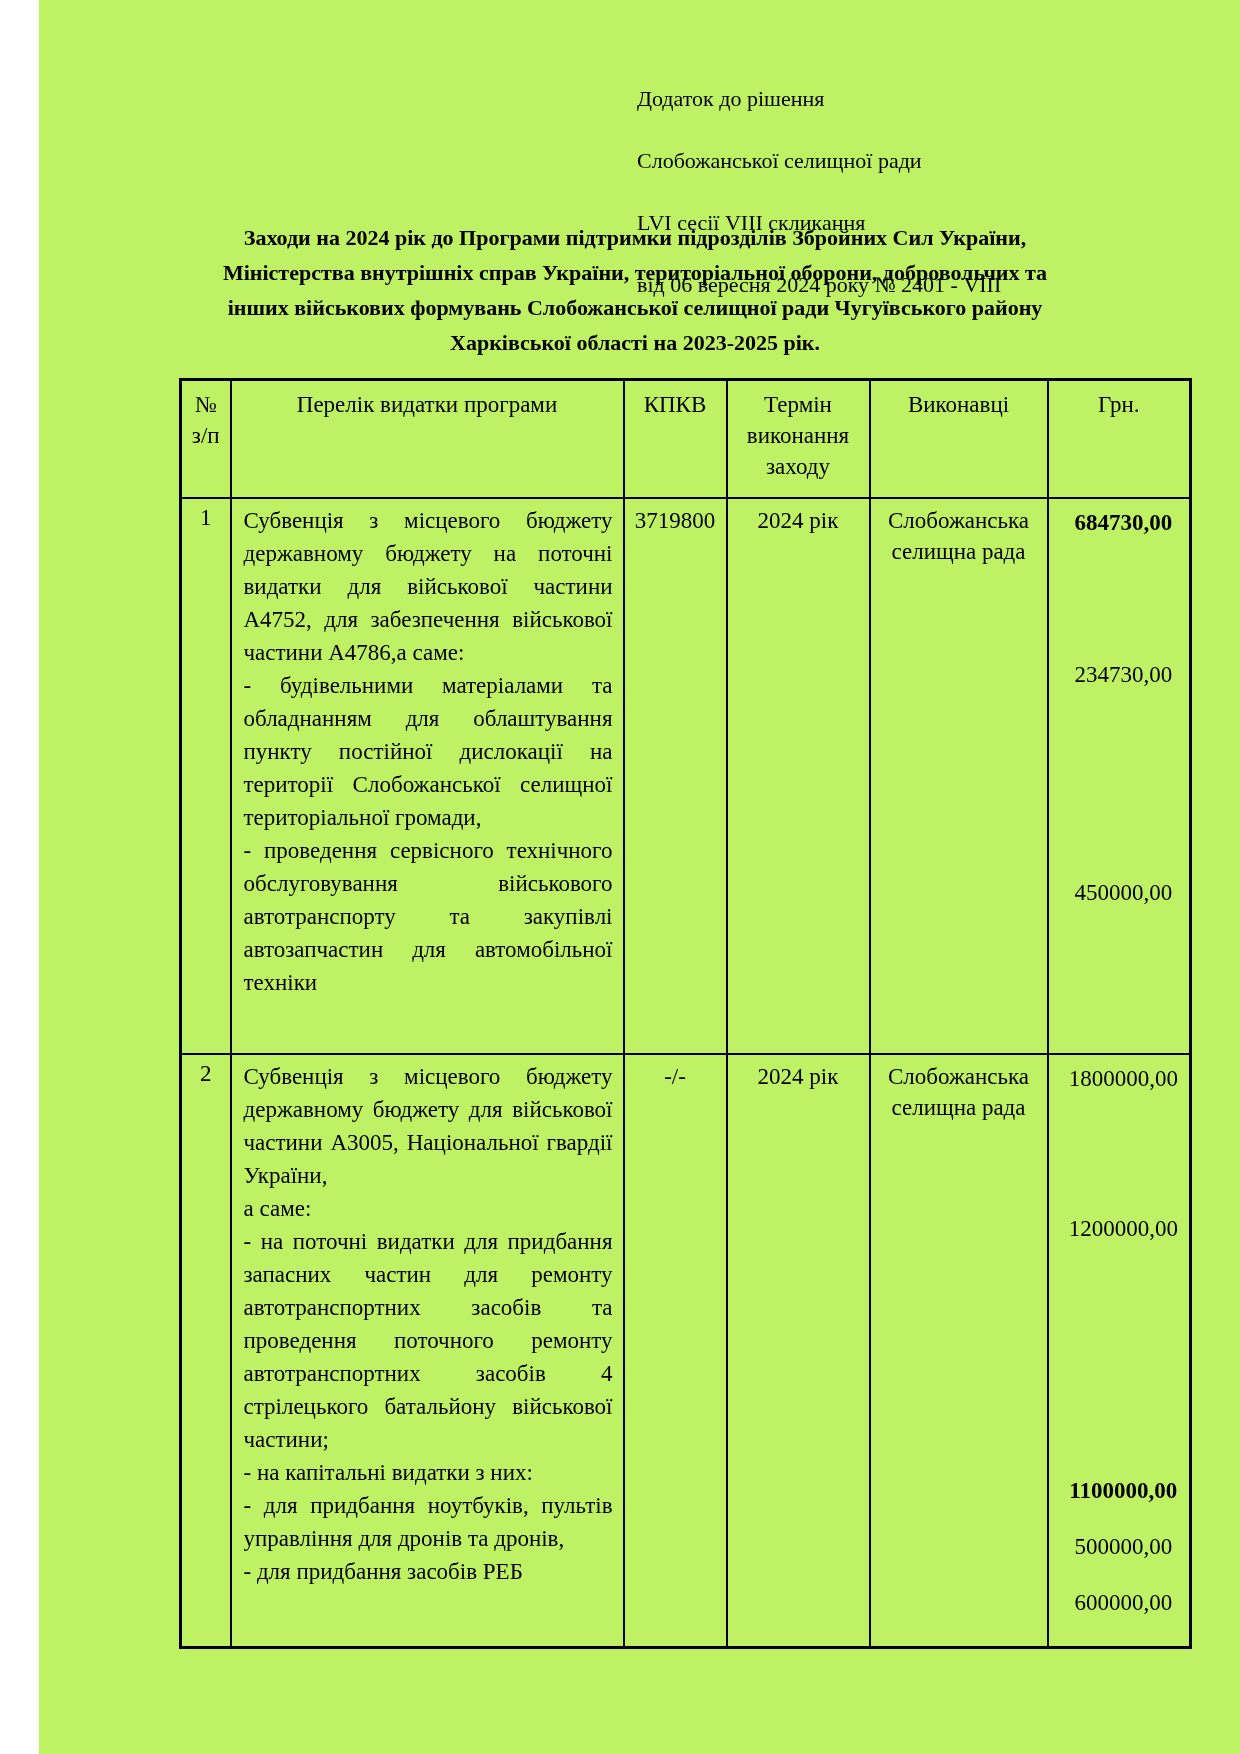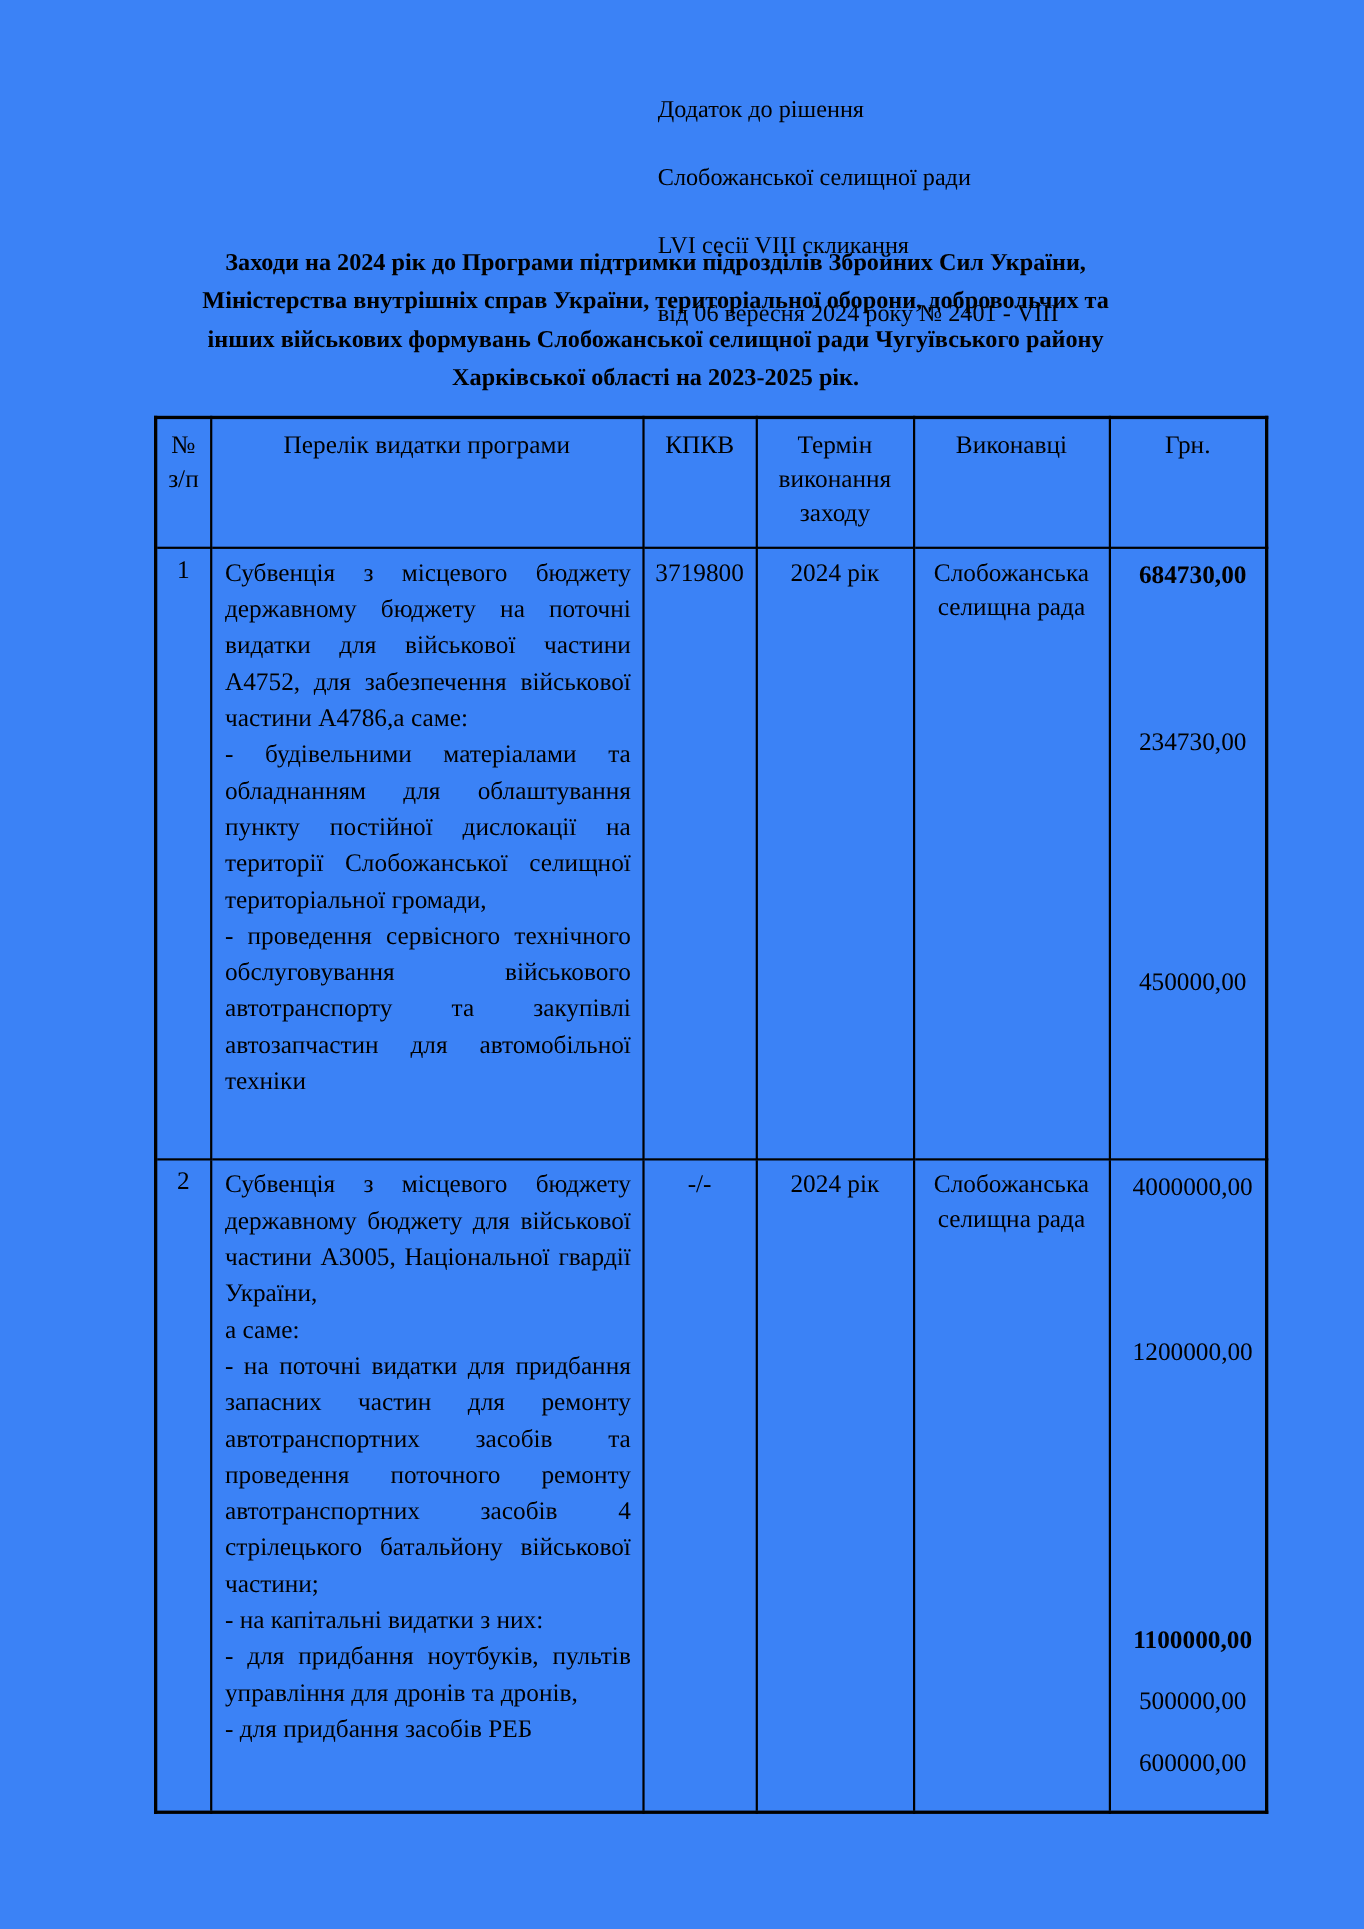"Додаток до рішення" .page { background: #3b82f6 -> #bef264; margin-left: none -> 39px }
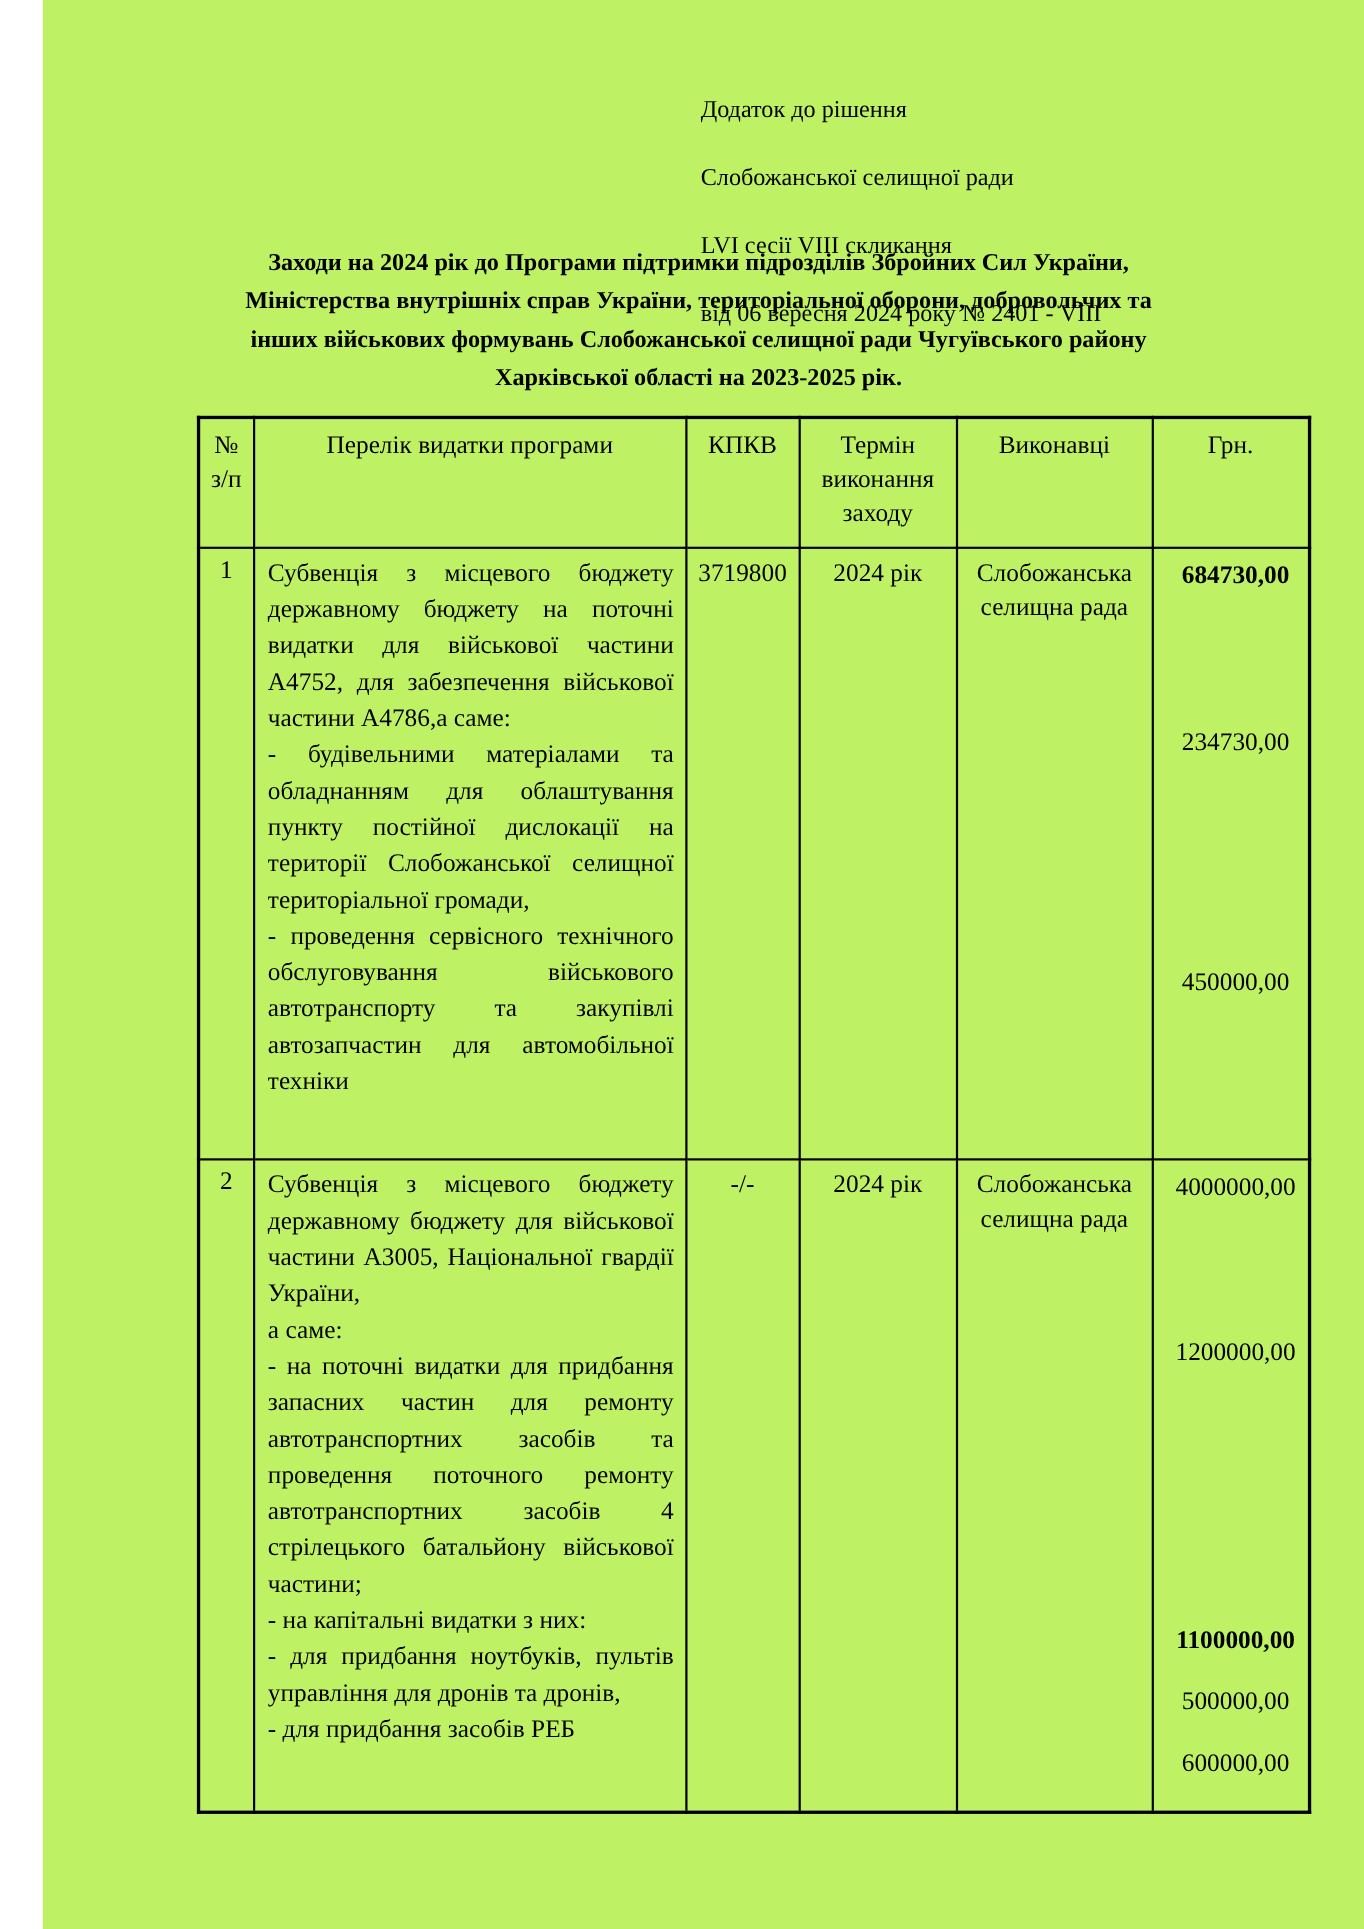"4000000,00" div.amt { text: 4000000,00 -> 1800000,00 }
